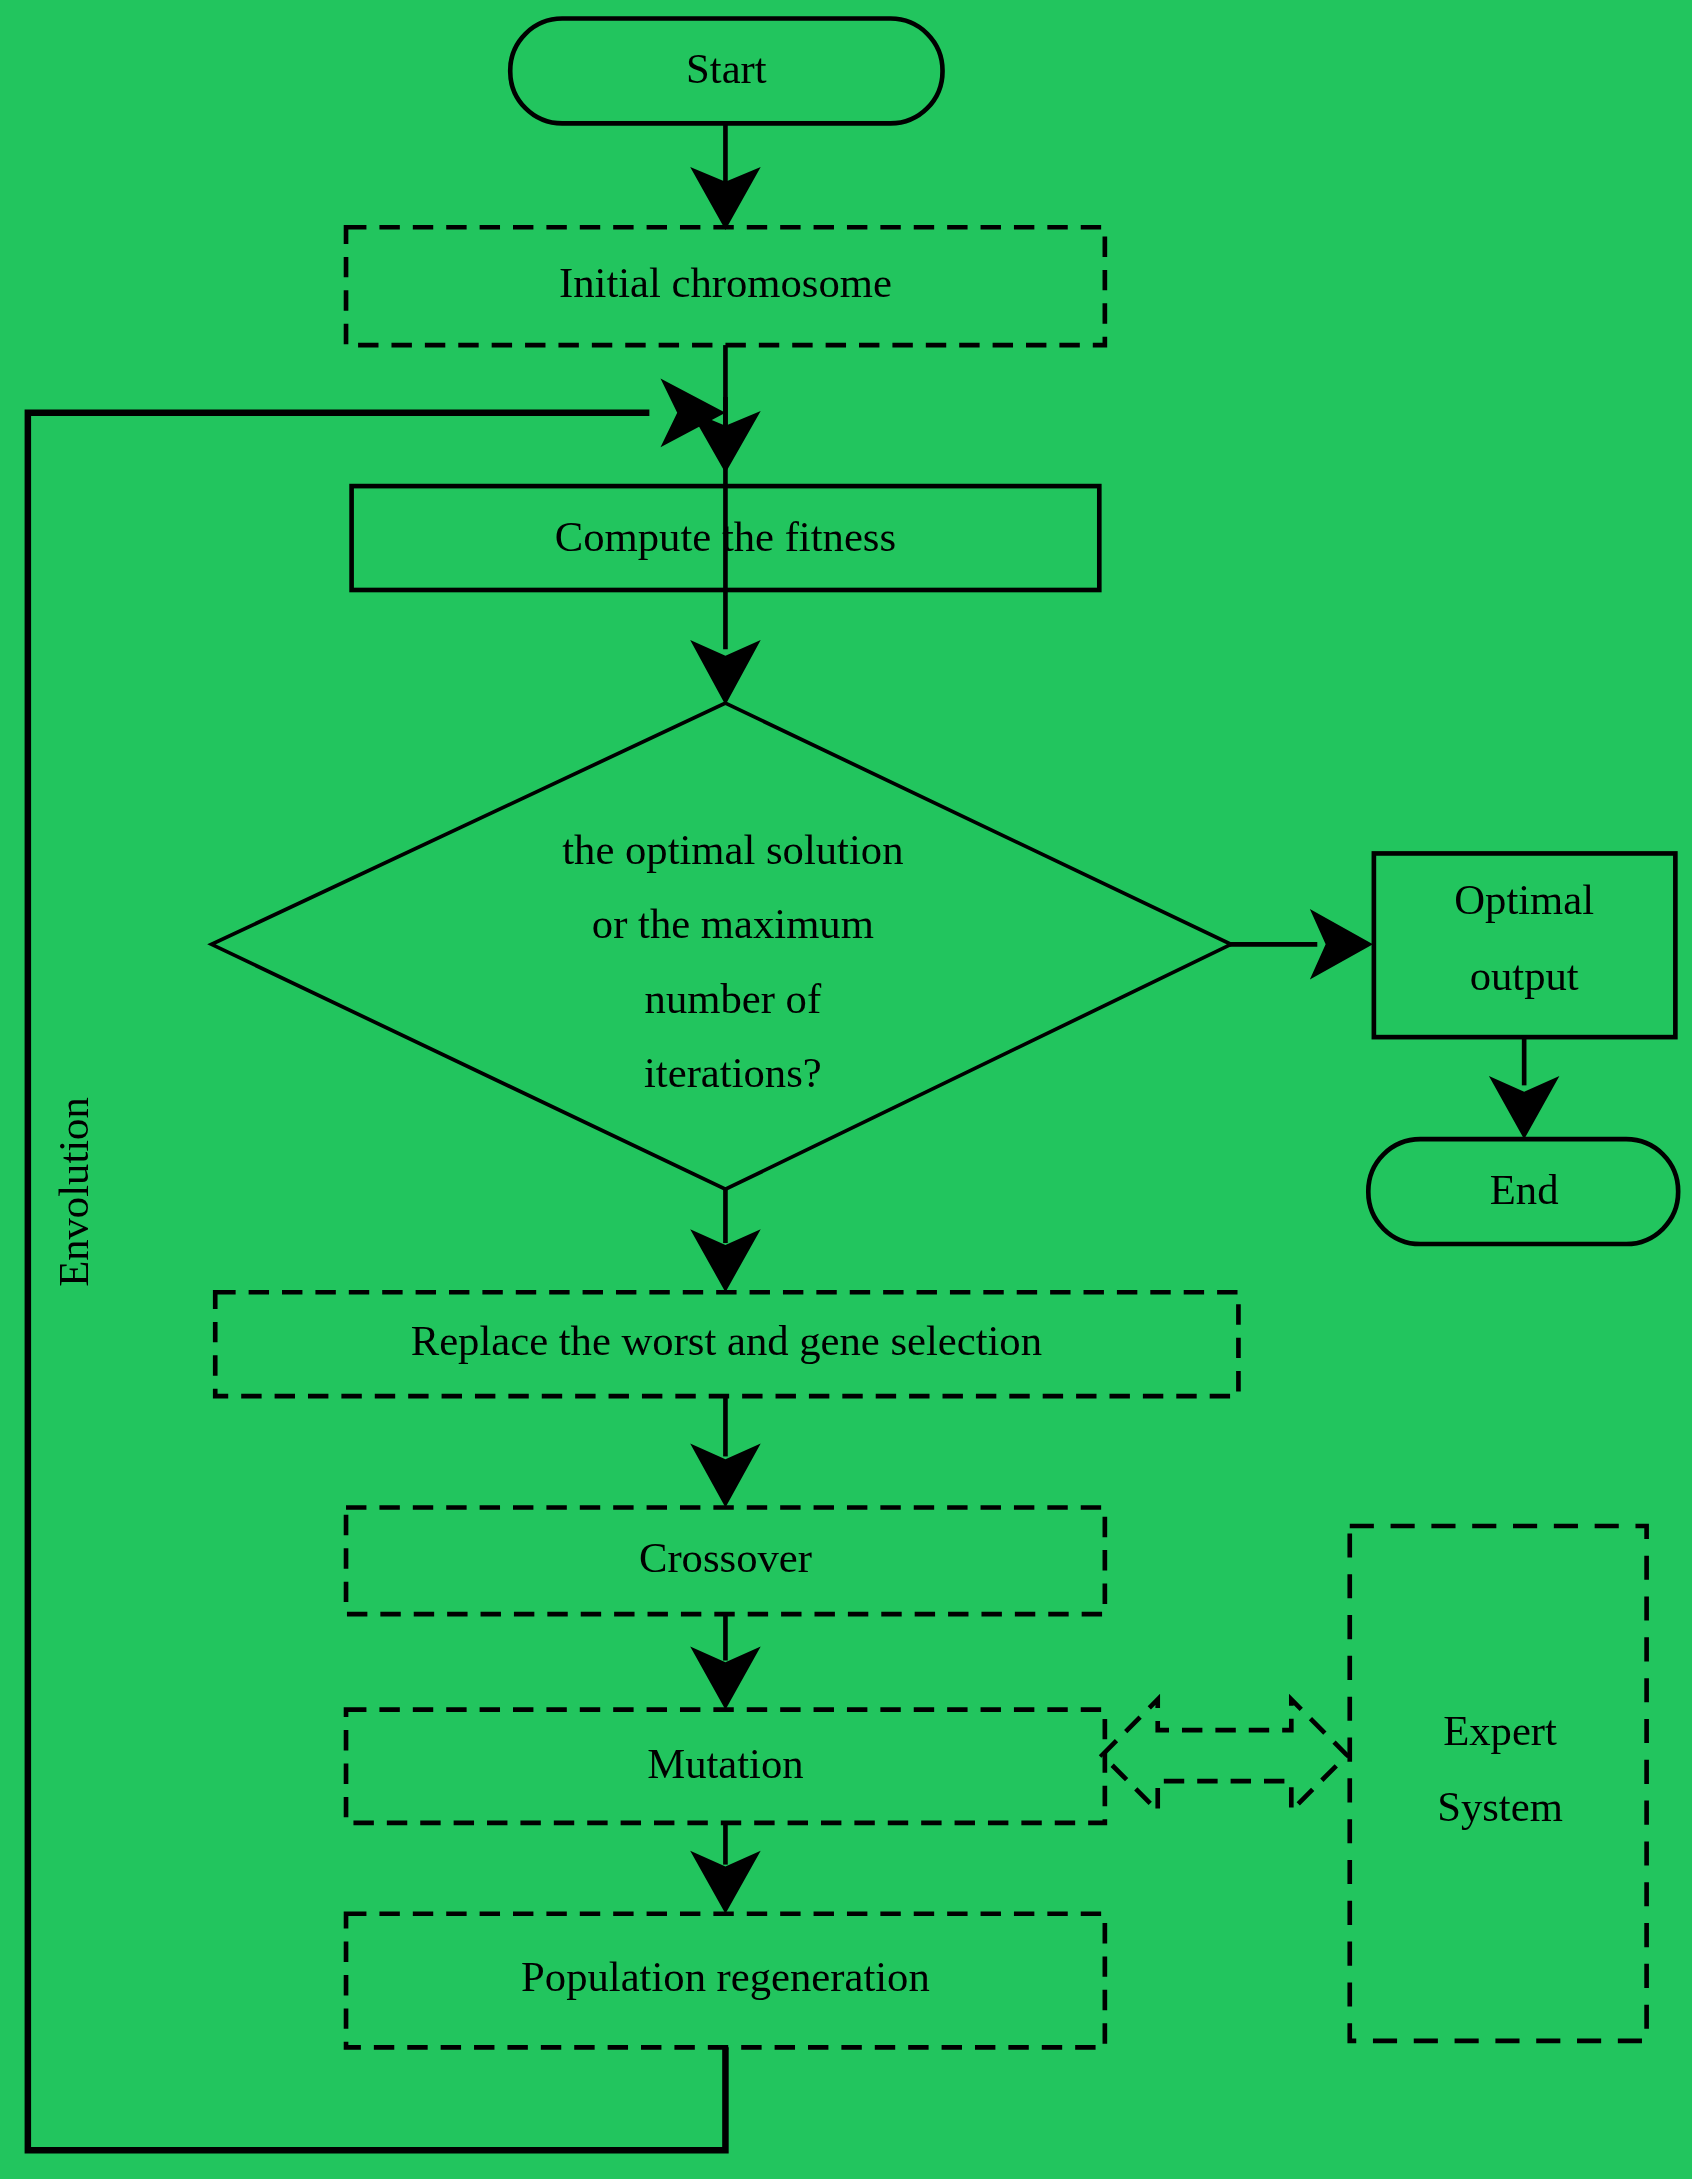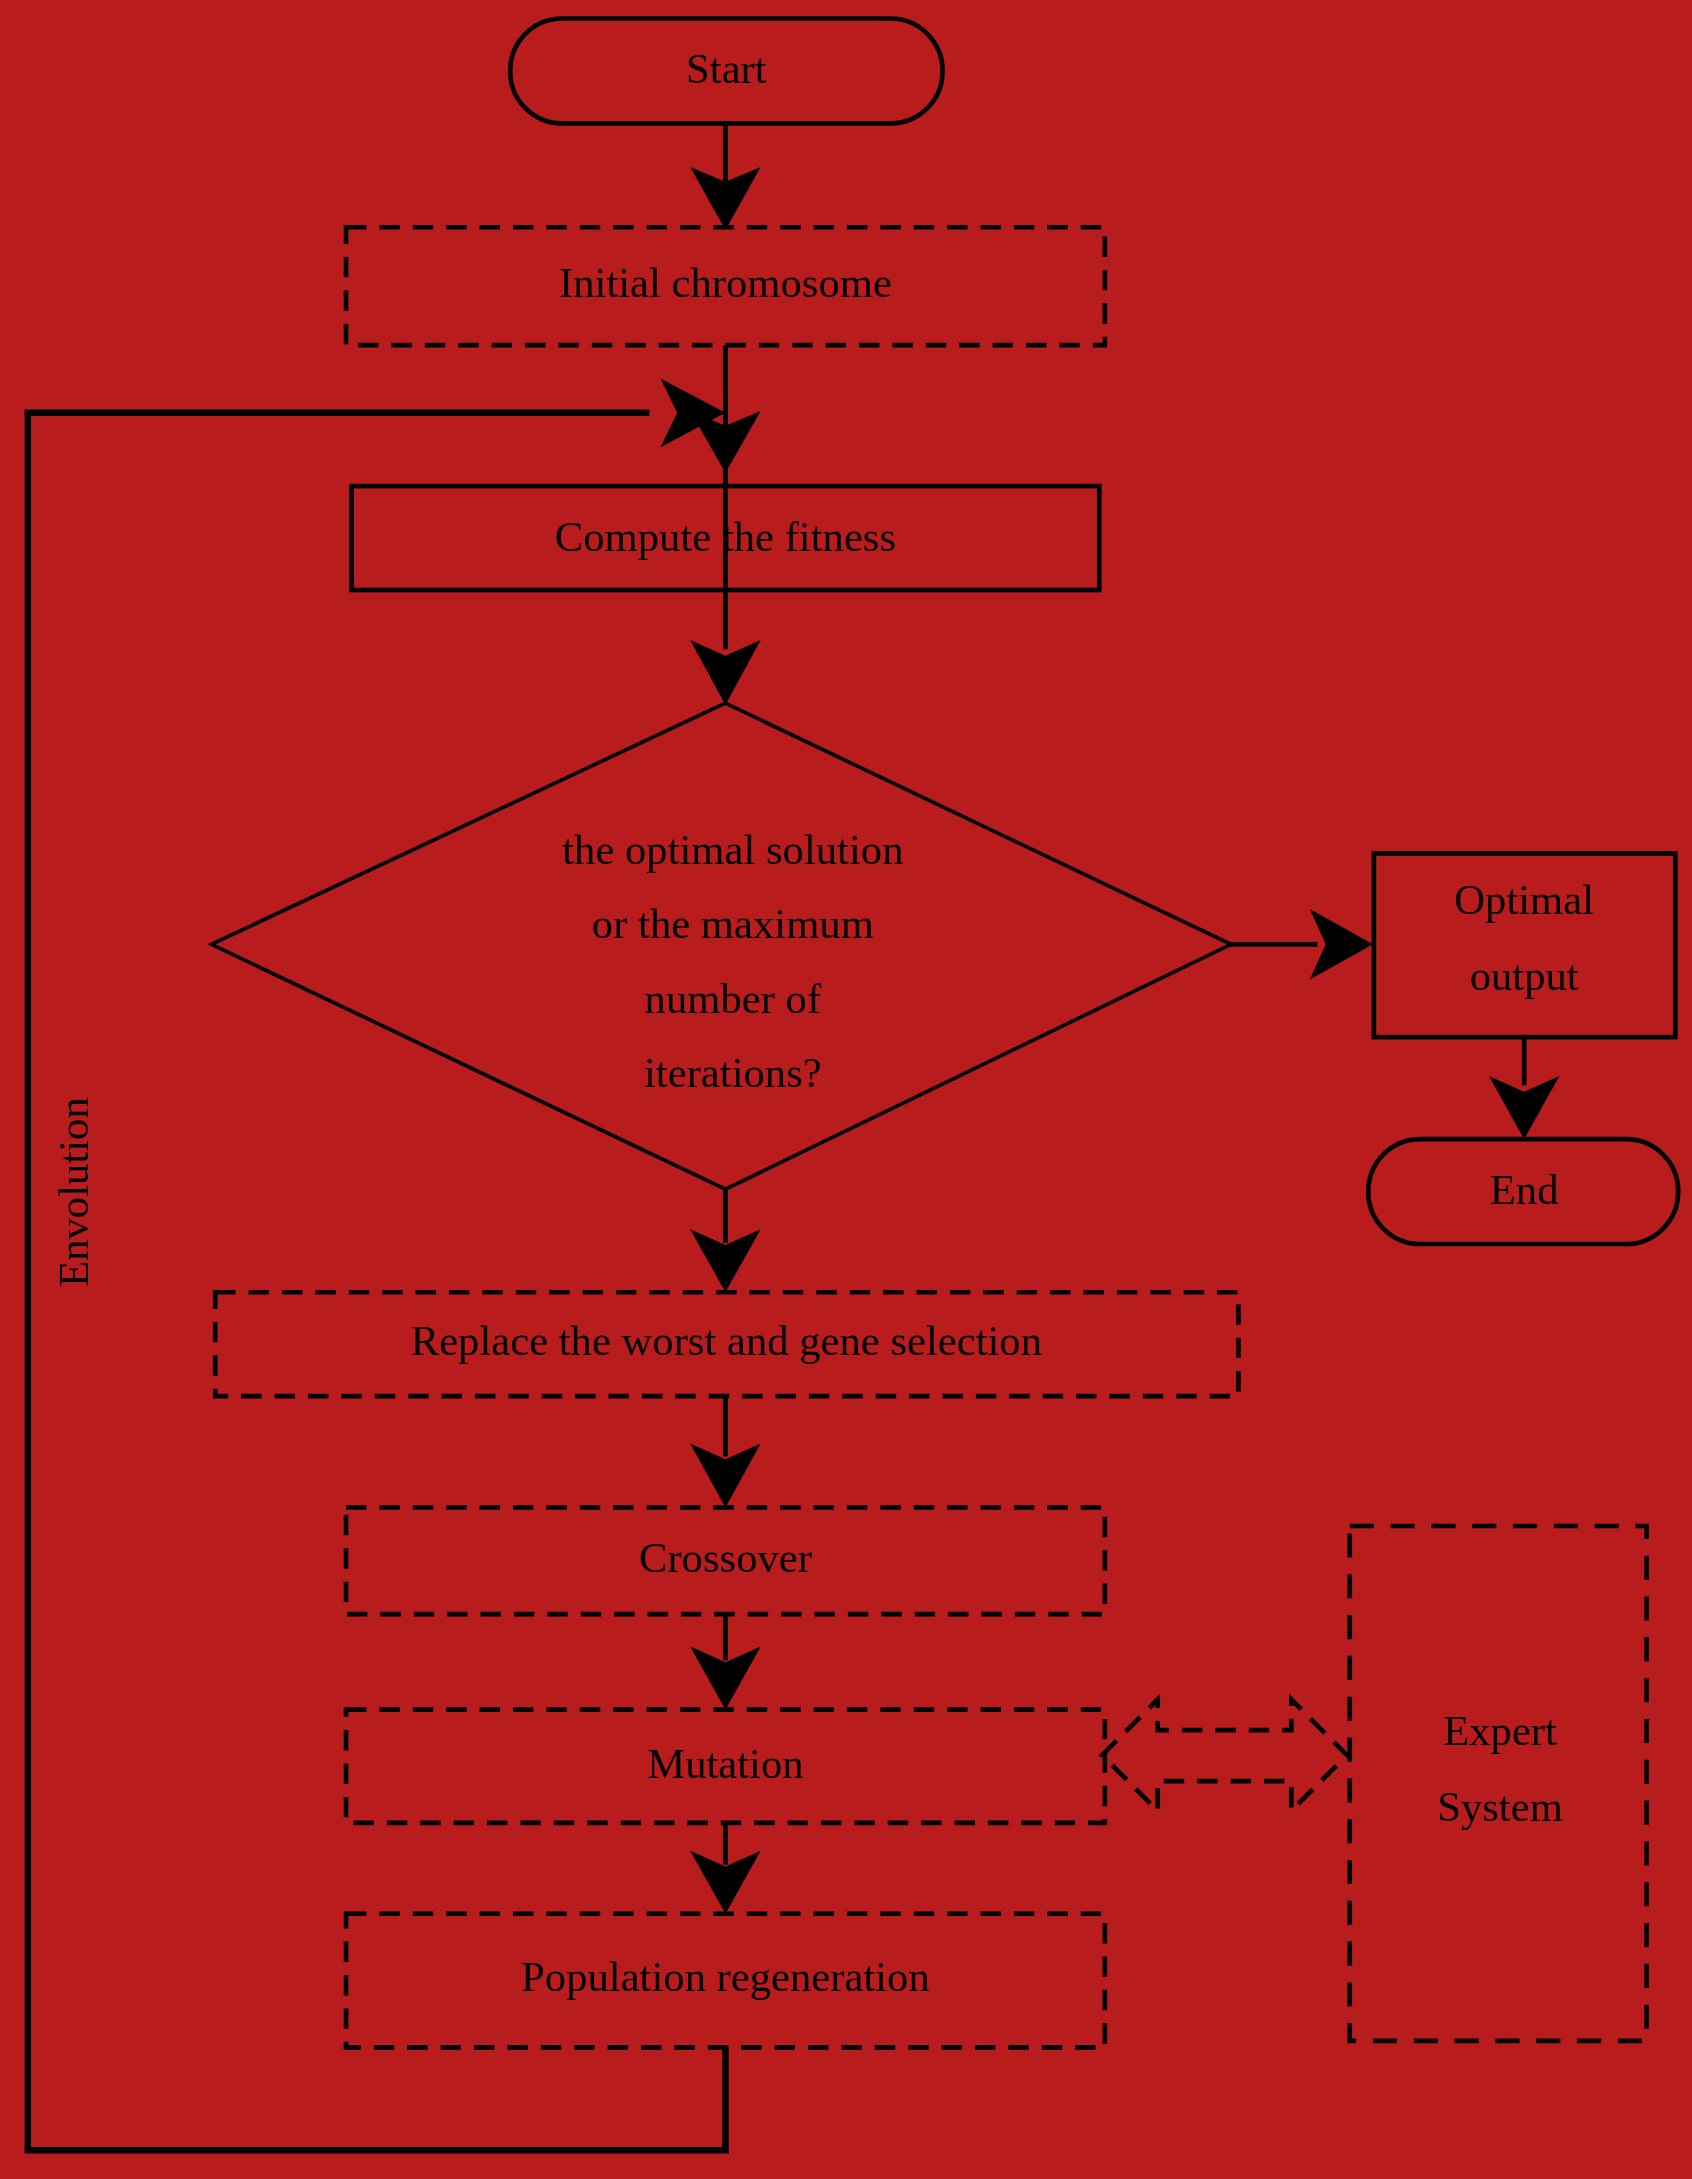"Start" #canvas-wrap { background: #b91c1c -> #22c55e }
